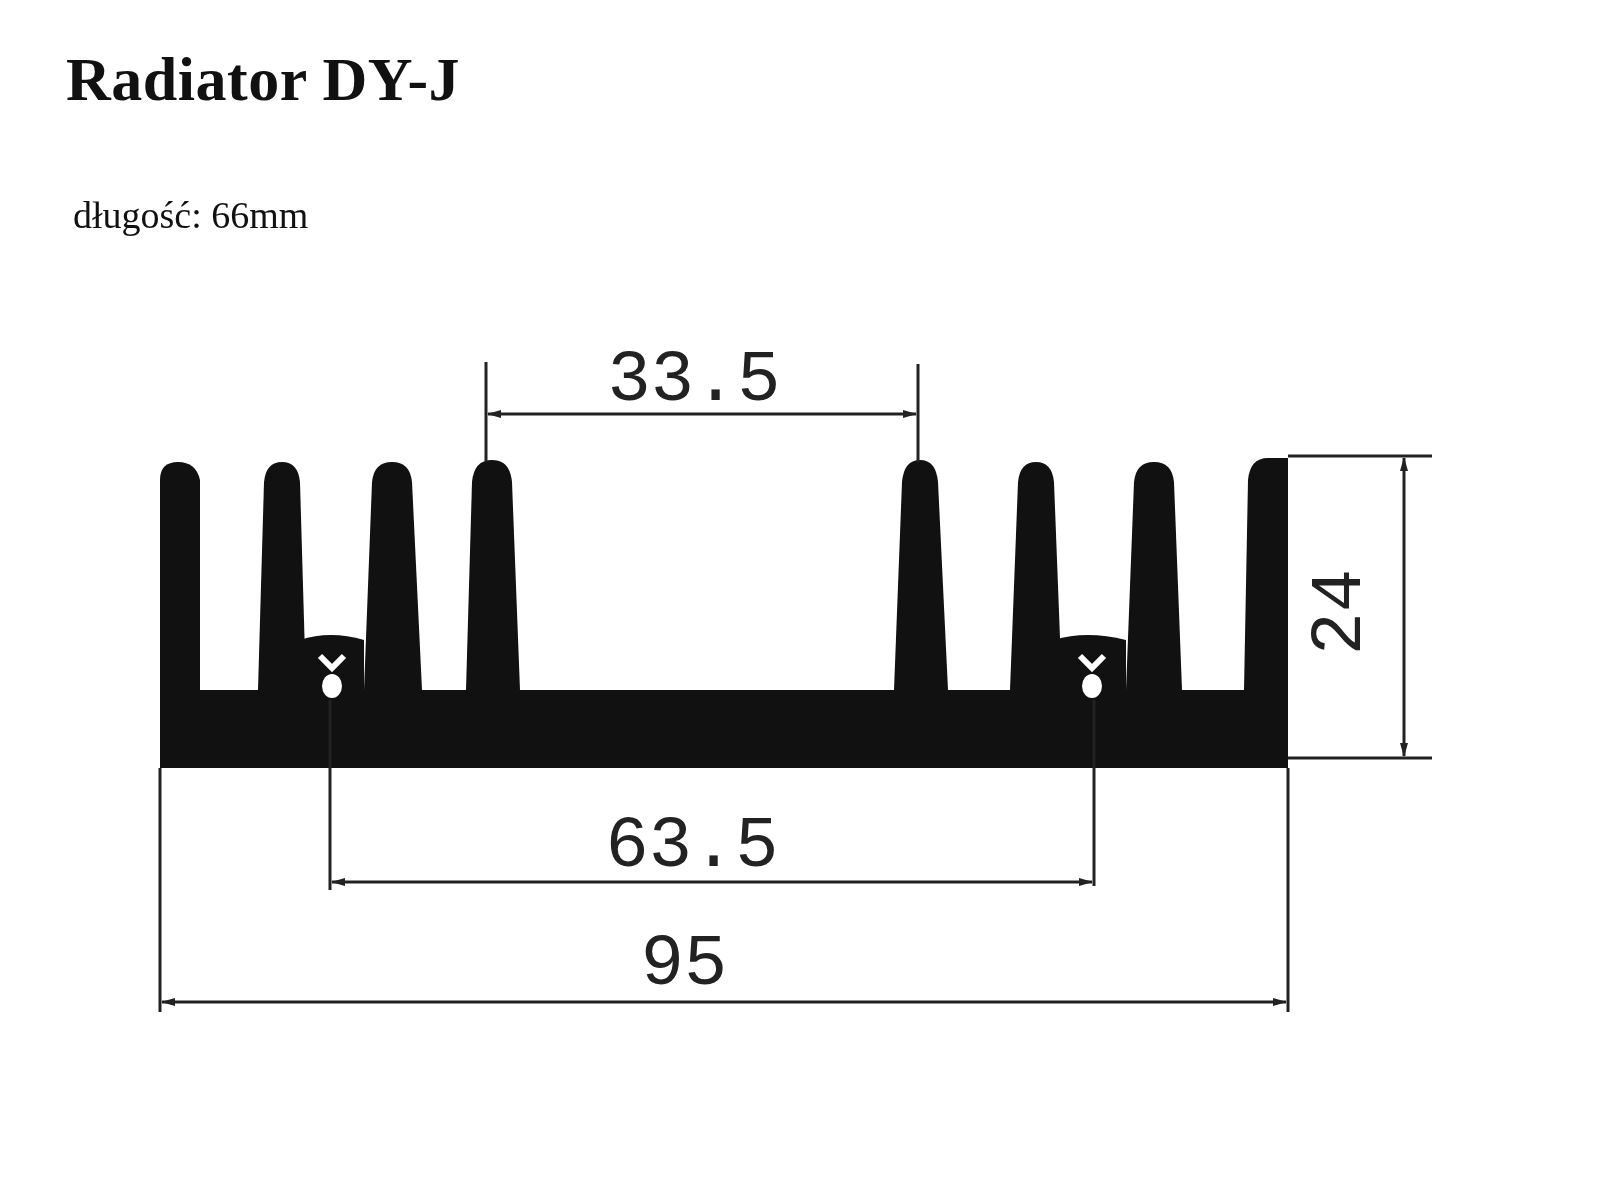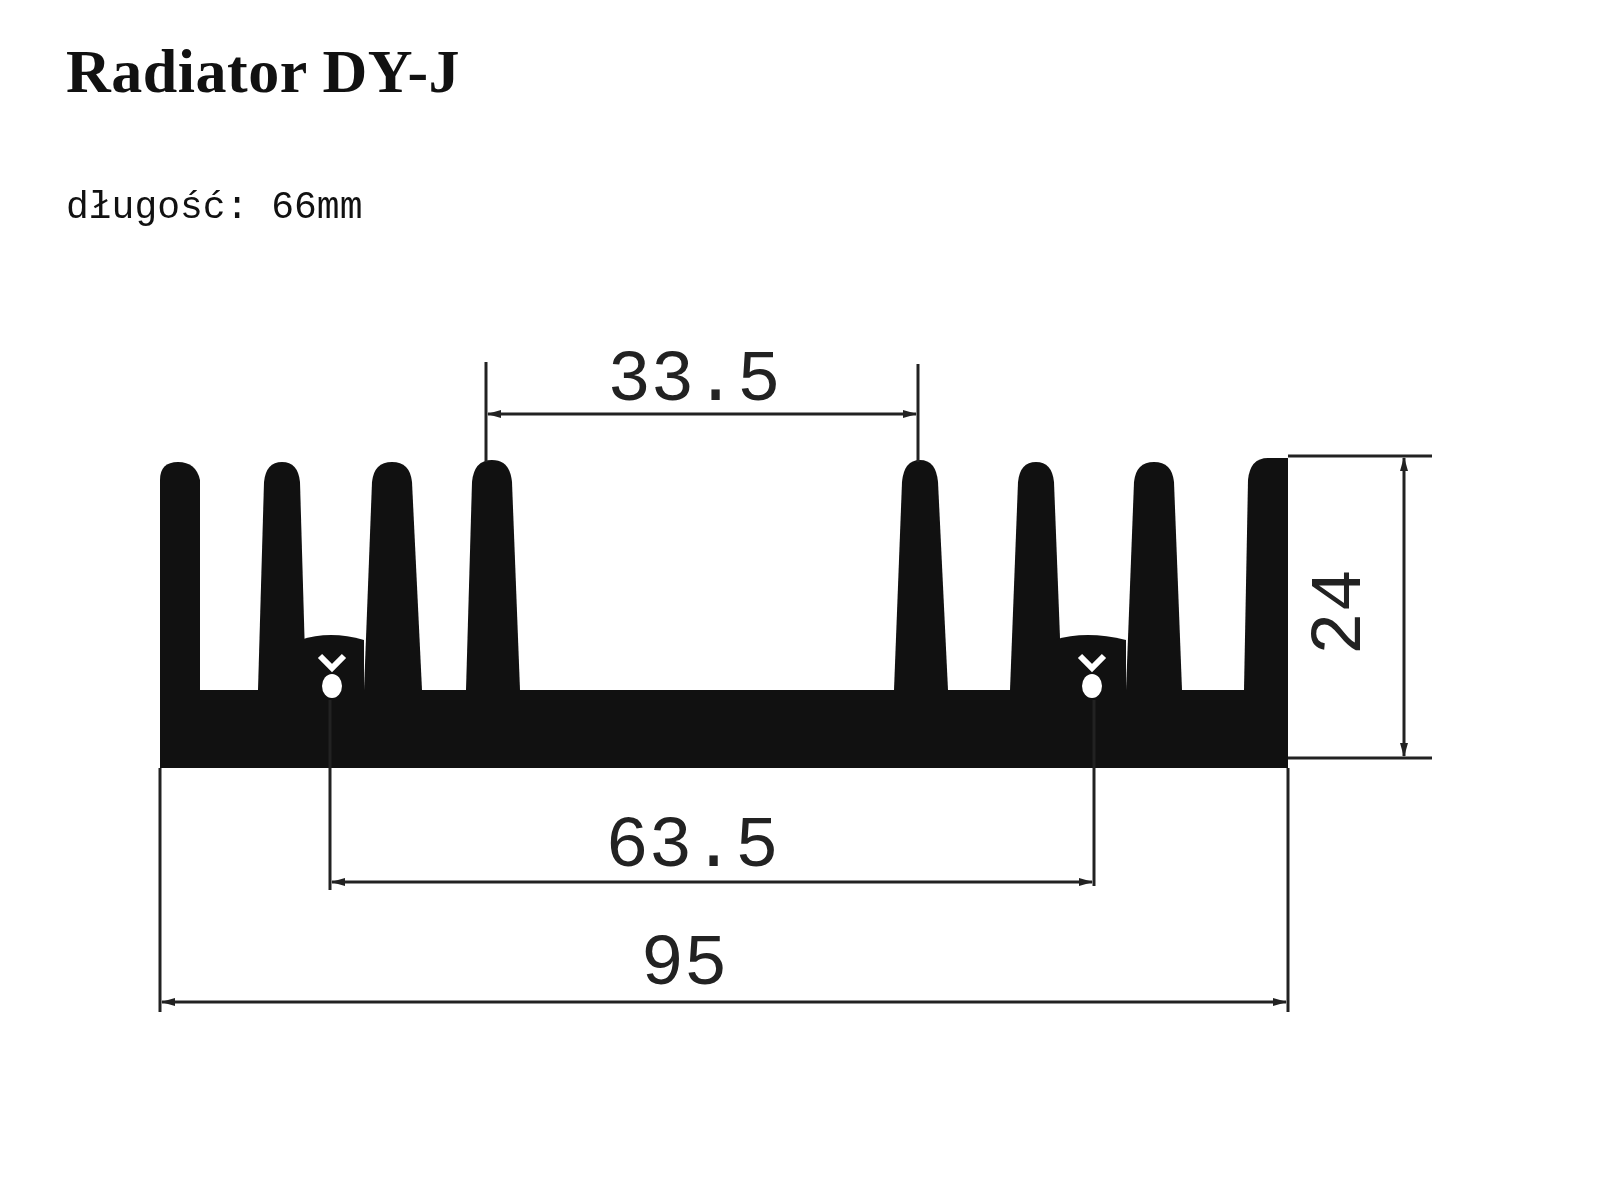"Radiator DY-J" .title { top: 36px -> 44px }
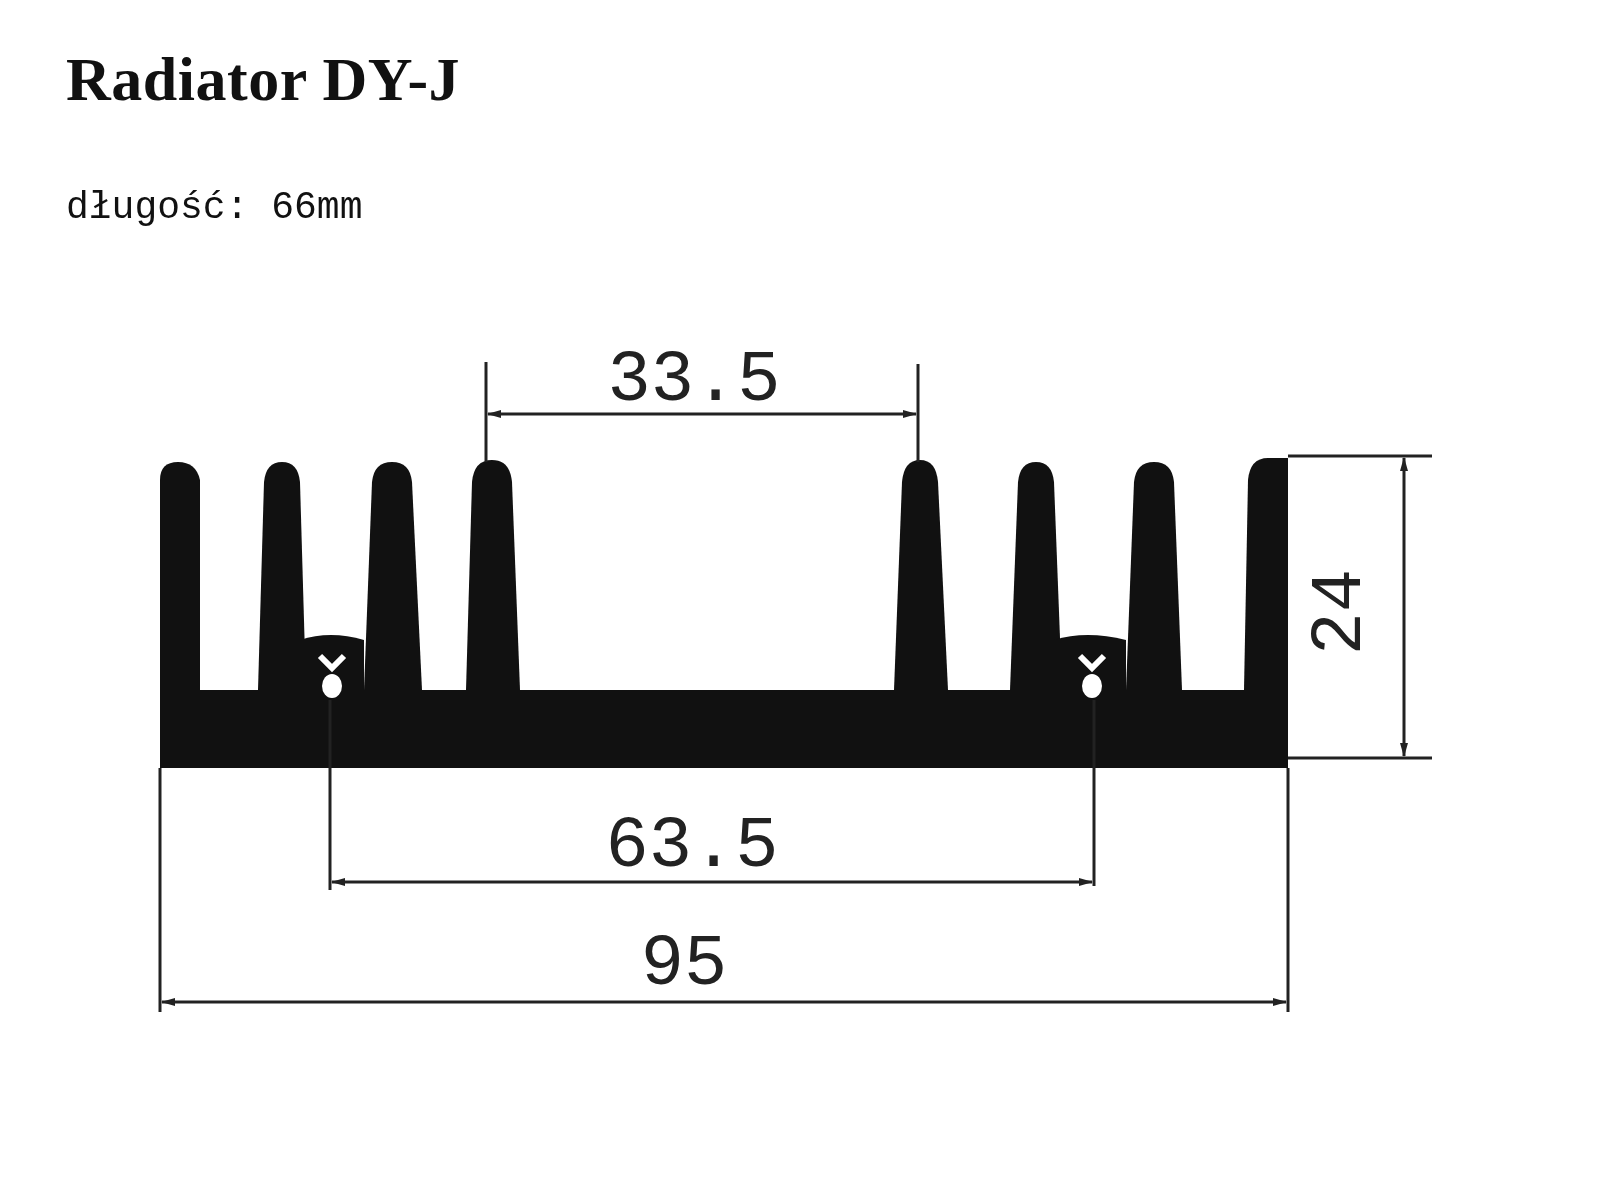"długość: 66mm" .subtitle { font-family: Liberation Mono, monospace -> Liberation Serif, serif; margin: 0 -> 7px }
